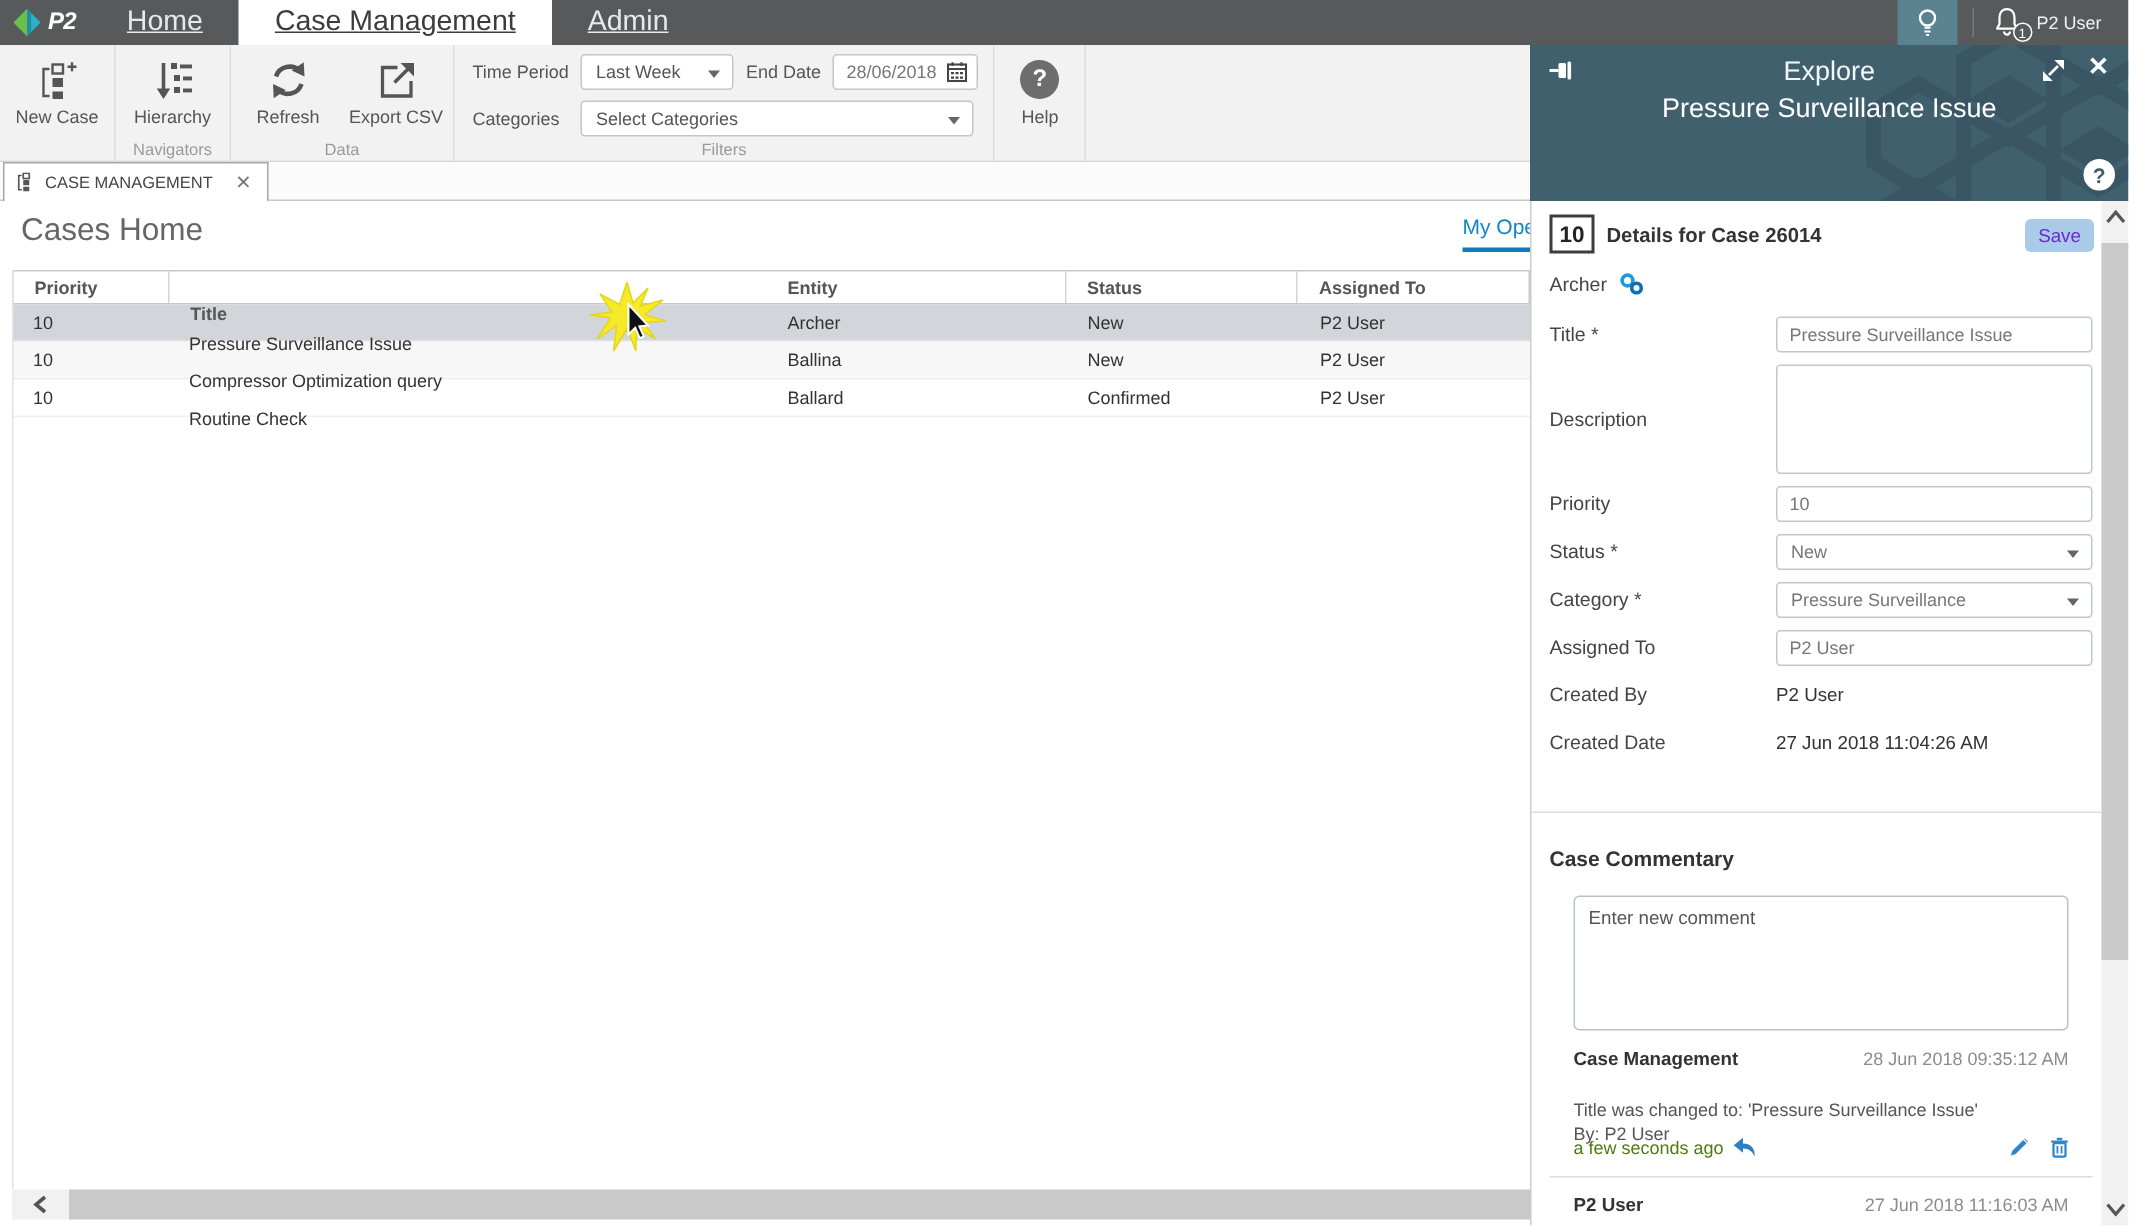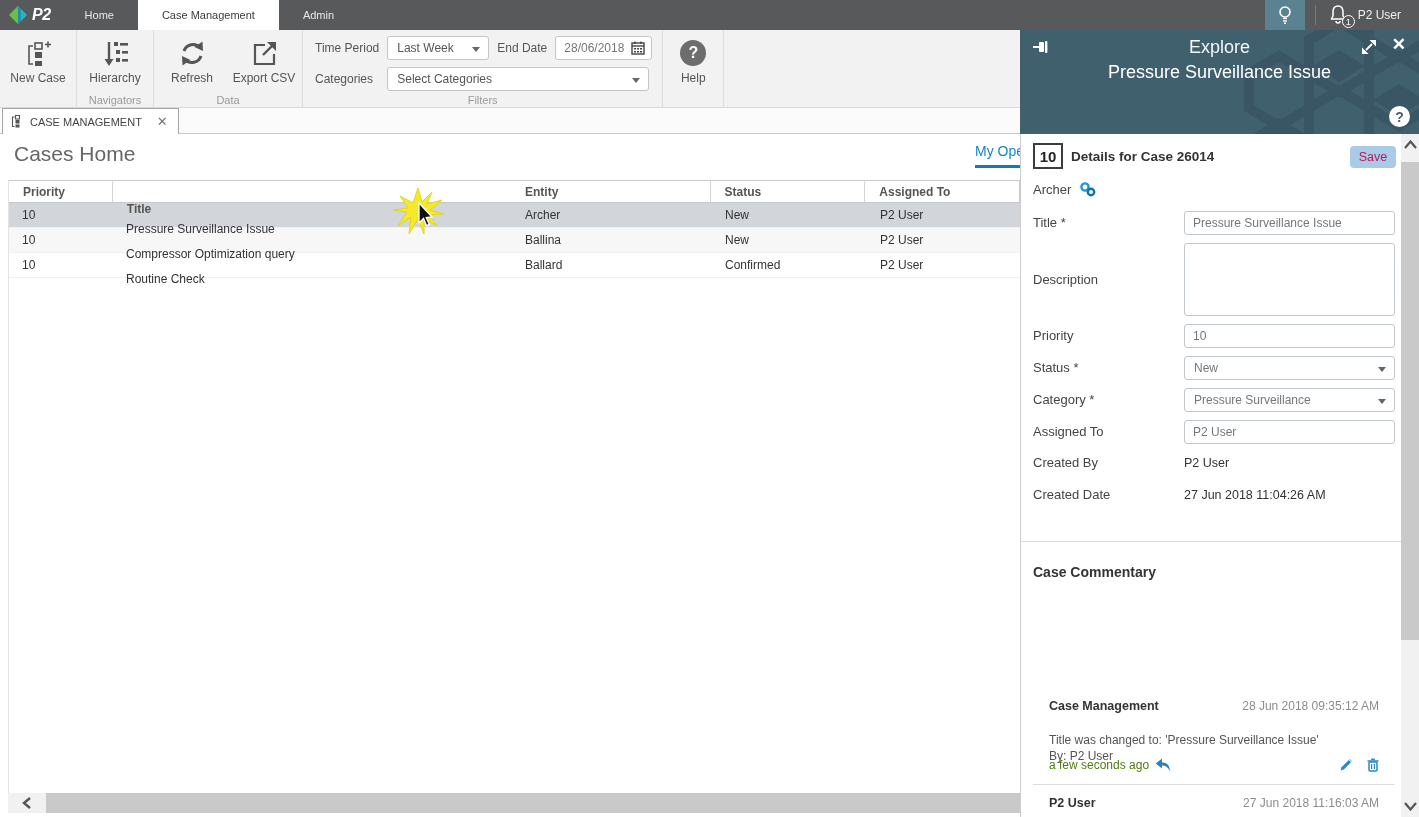"Home" .nav-tab { font-size: 11px -> 19px; text-decoration: none -> underline }
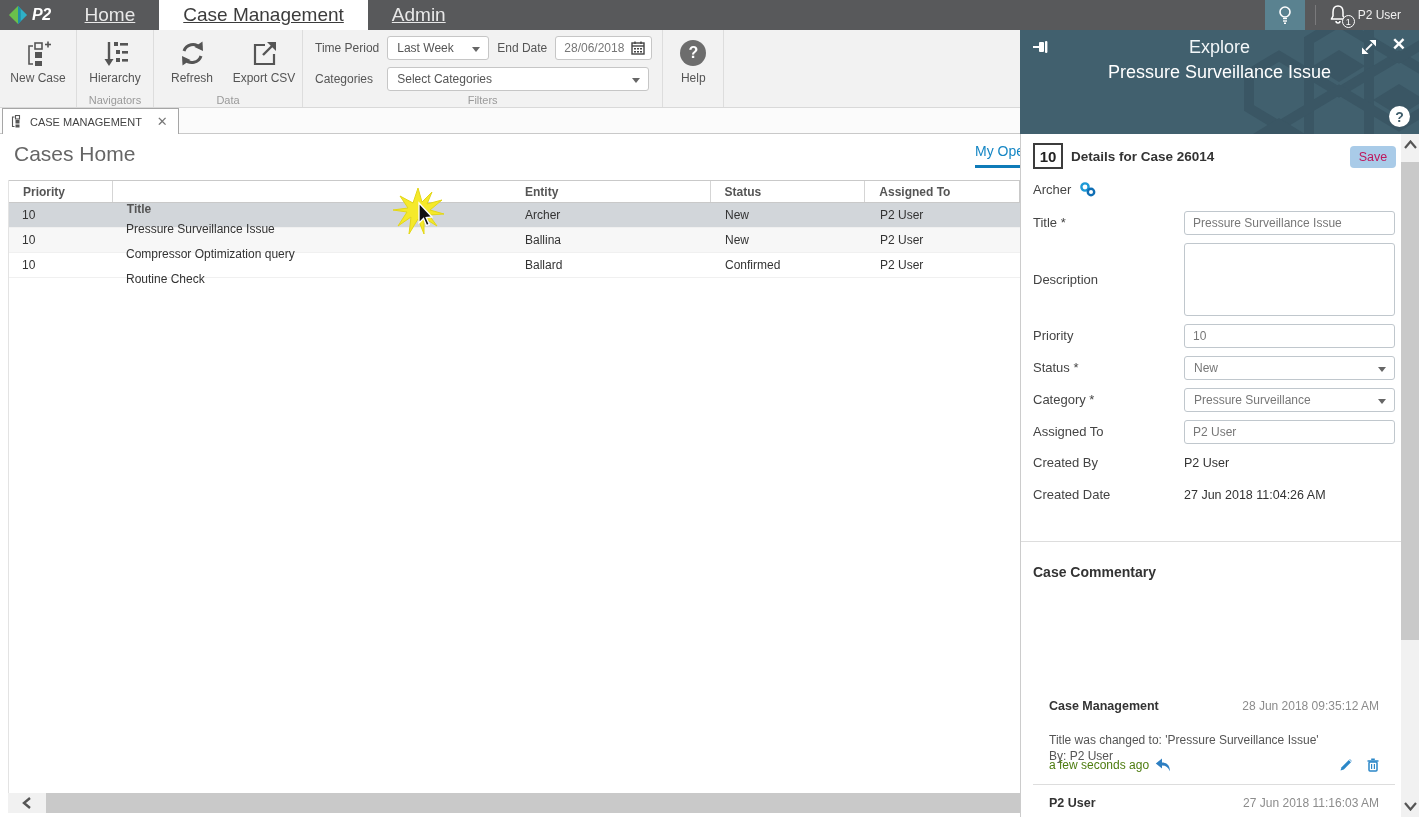"Save" .save-btn { color: #be185d -> #6d28d9 }
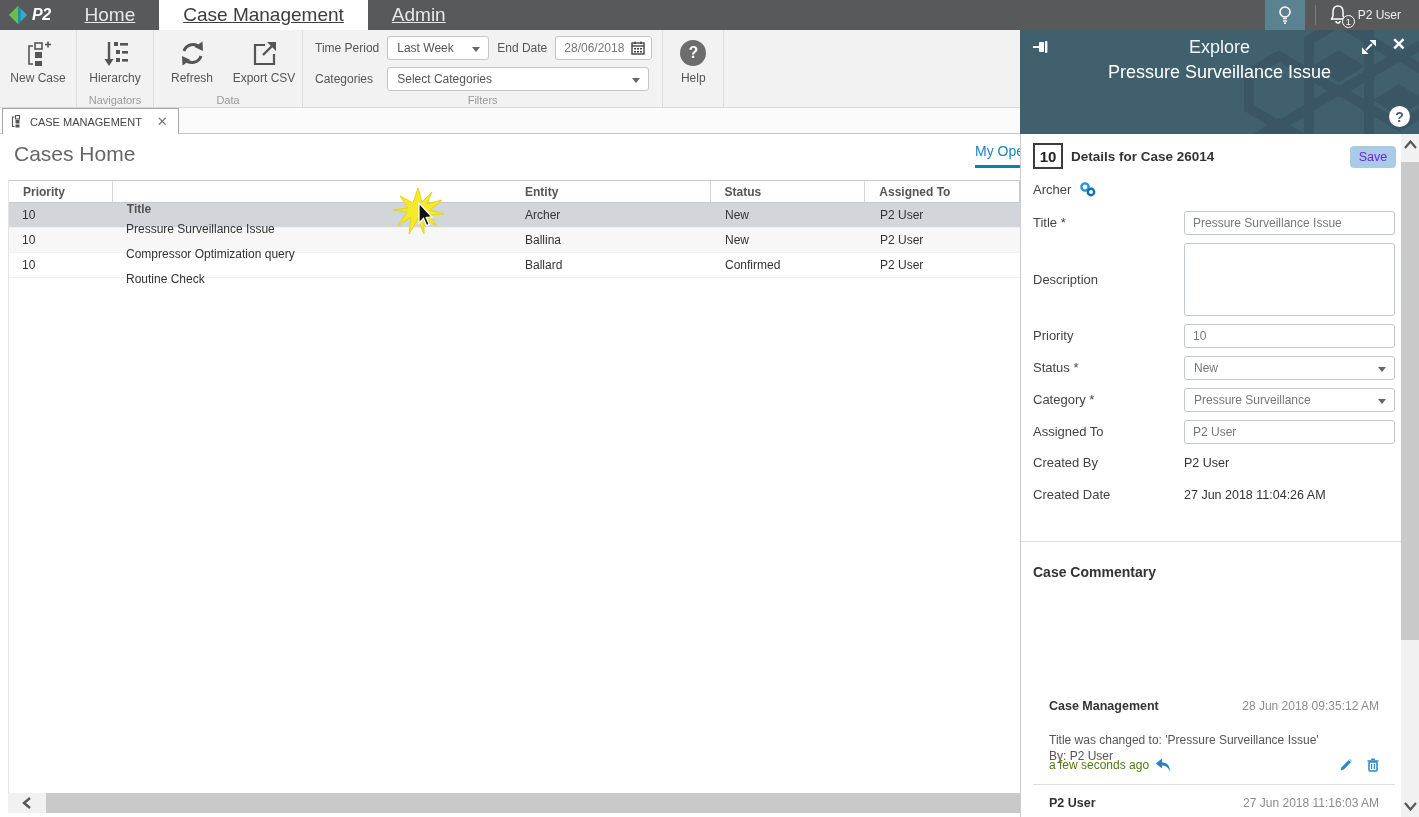"Enter new comment" textarea.comment-box { html: none -> <textarea></textarea> }
